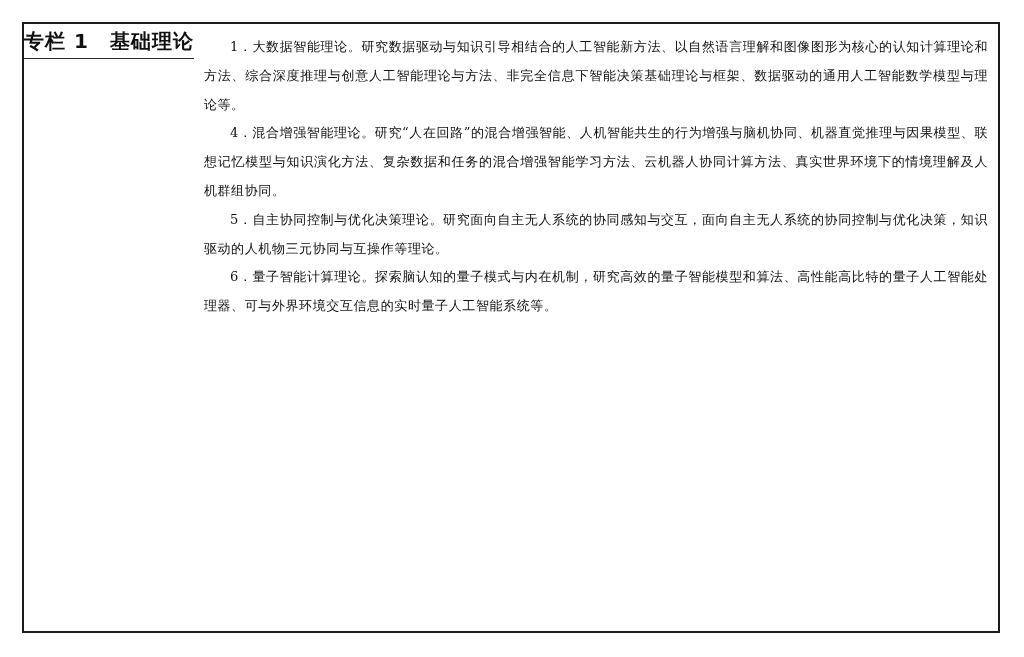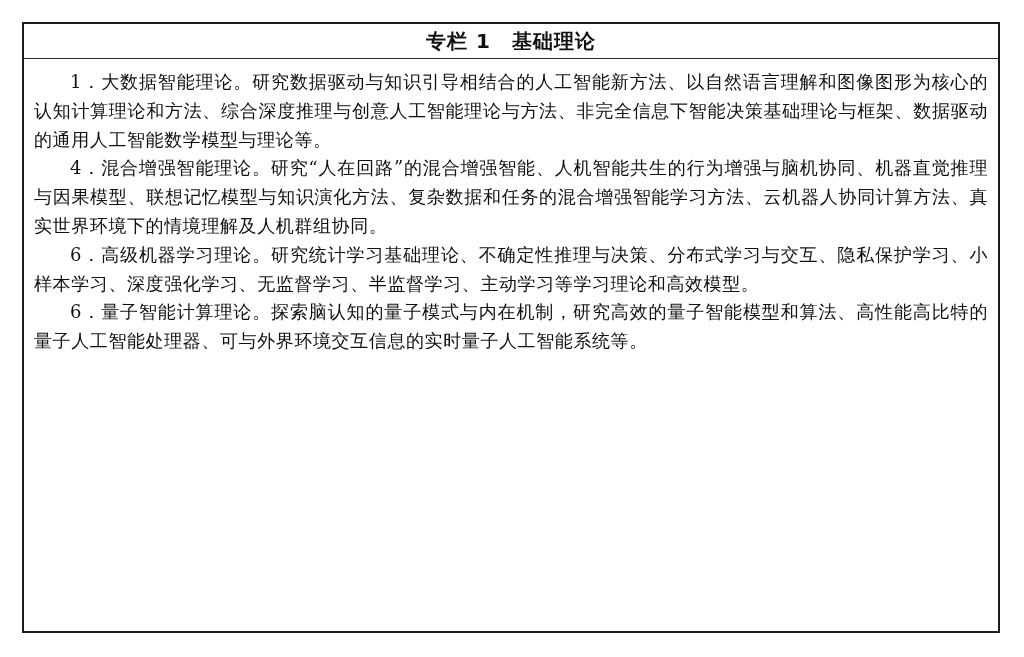"专栏 1 基础理论" .panel { flex-direction: column -> row }
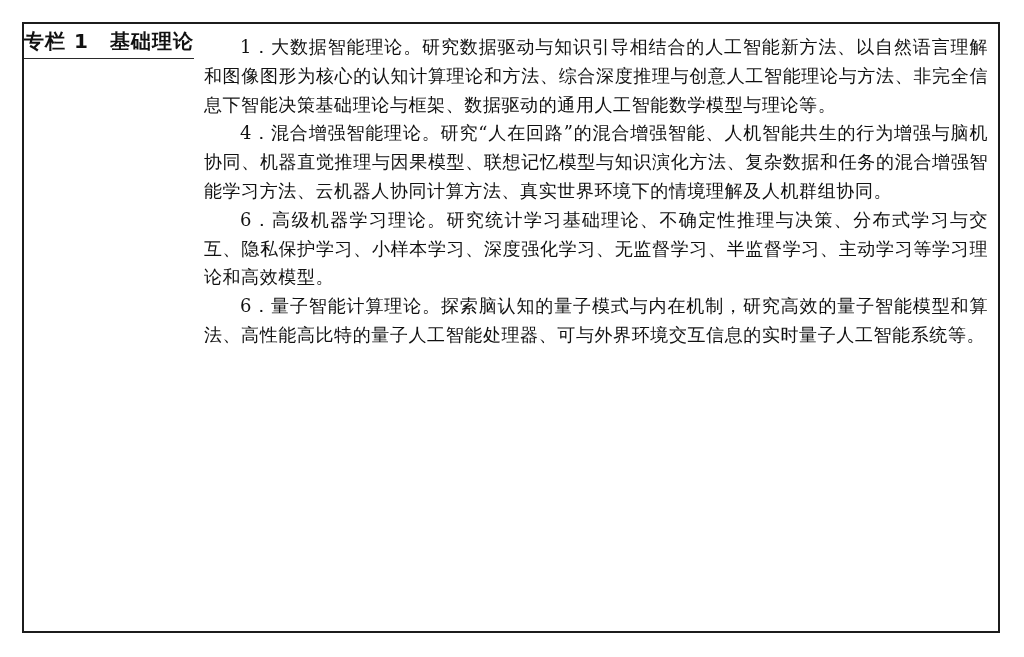"1．大数据智能理论。研究数据驱动与知识引导相结合的人工智能新方法、以自然语言理解" .panel-body p { font-size: 18px -> 13px }
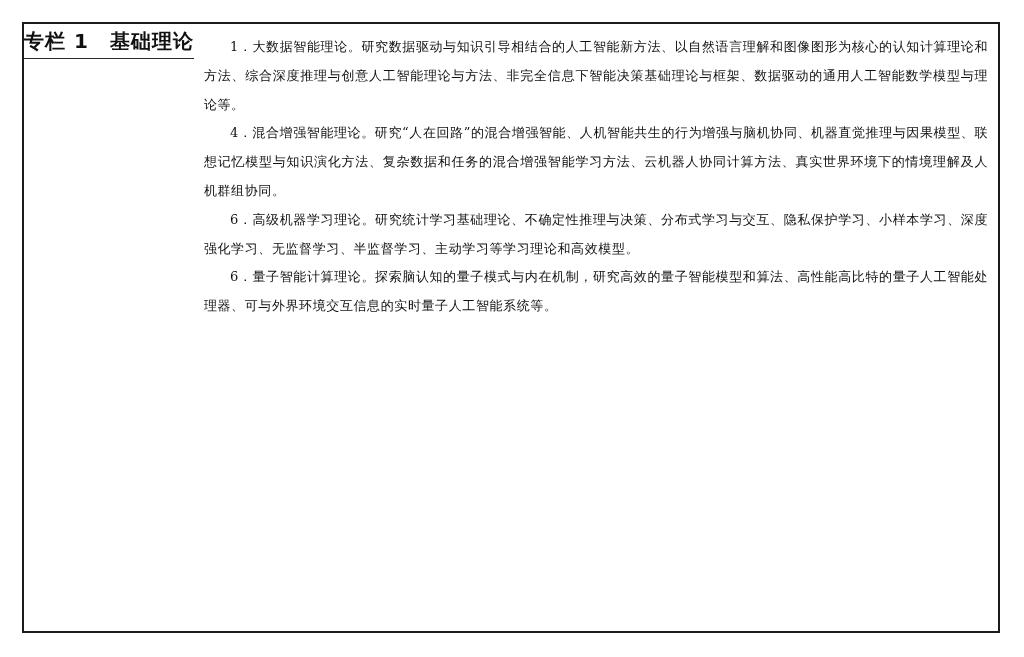"5．自主协同控制与优化决策理论。研究面向自主无人系统的协同感知与交互，面向自主无" p { html: none -> <p>5．自主协同控制与优化决策理论。研究面向自主无人系统的协同感知与交互，面向自主无人系统的协同控制与优化决策，知识驱动的人机物三元协同与互操作等理论。</p> }
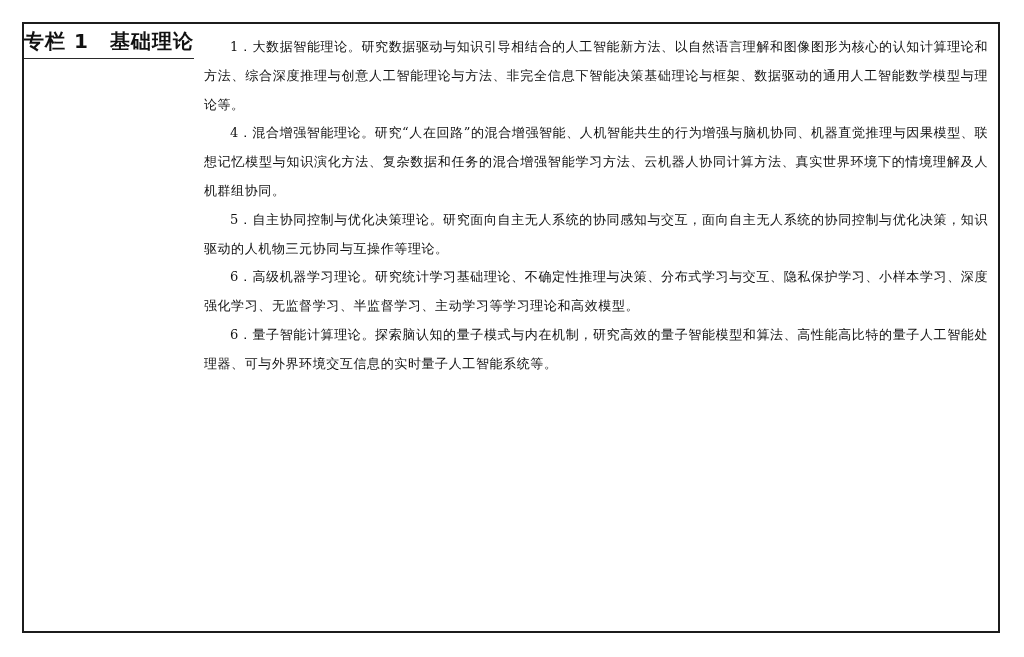"6．高级机器学习理论。研究统计学习基础理论、不确定性推理与决策、分布式学习与交互" p { html: <p>6．高级机器学习理论。研究统计学习基础理论、不确定性推理与决策、分布式学习与交互、隐私保护学习、小样本学习、深度强化学习、无监督学习、半监督学习、主动学习等学习理论和高效模型。</p> -> none }
